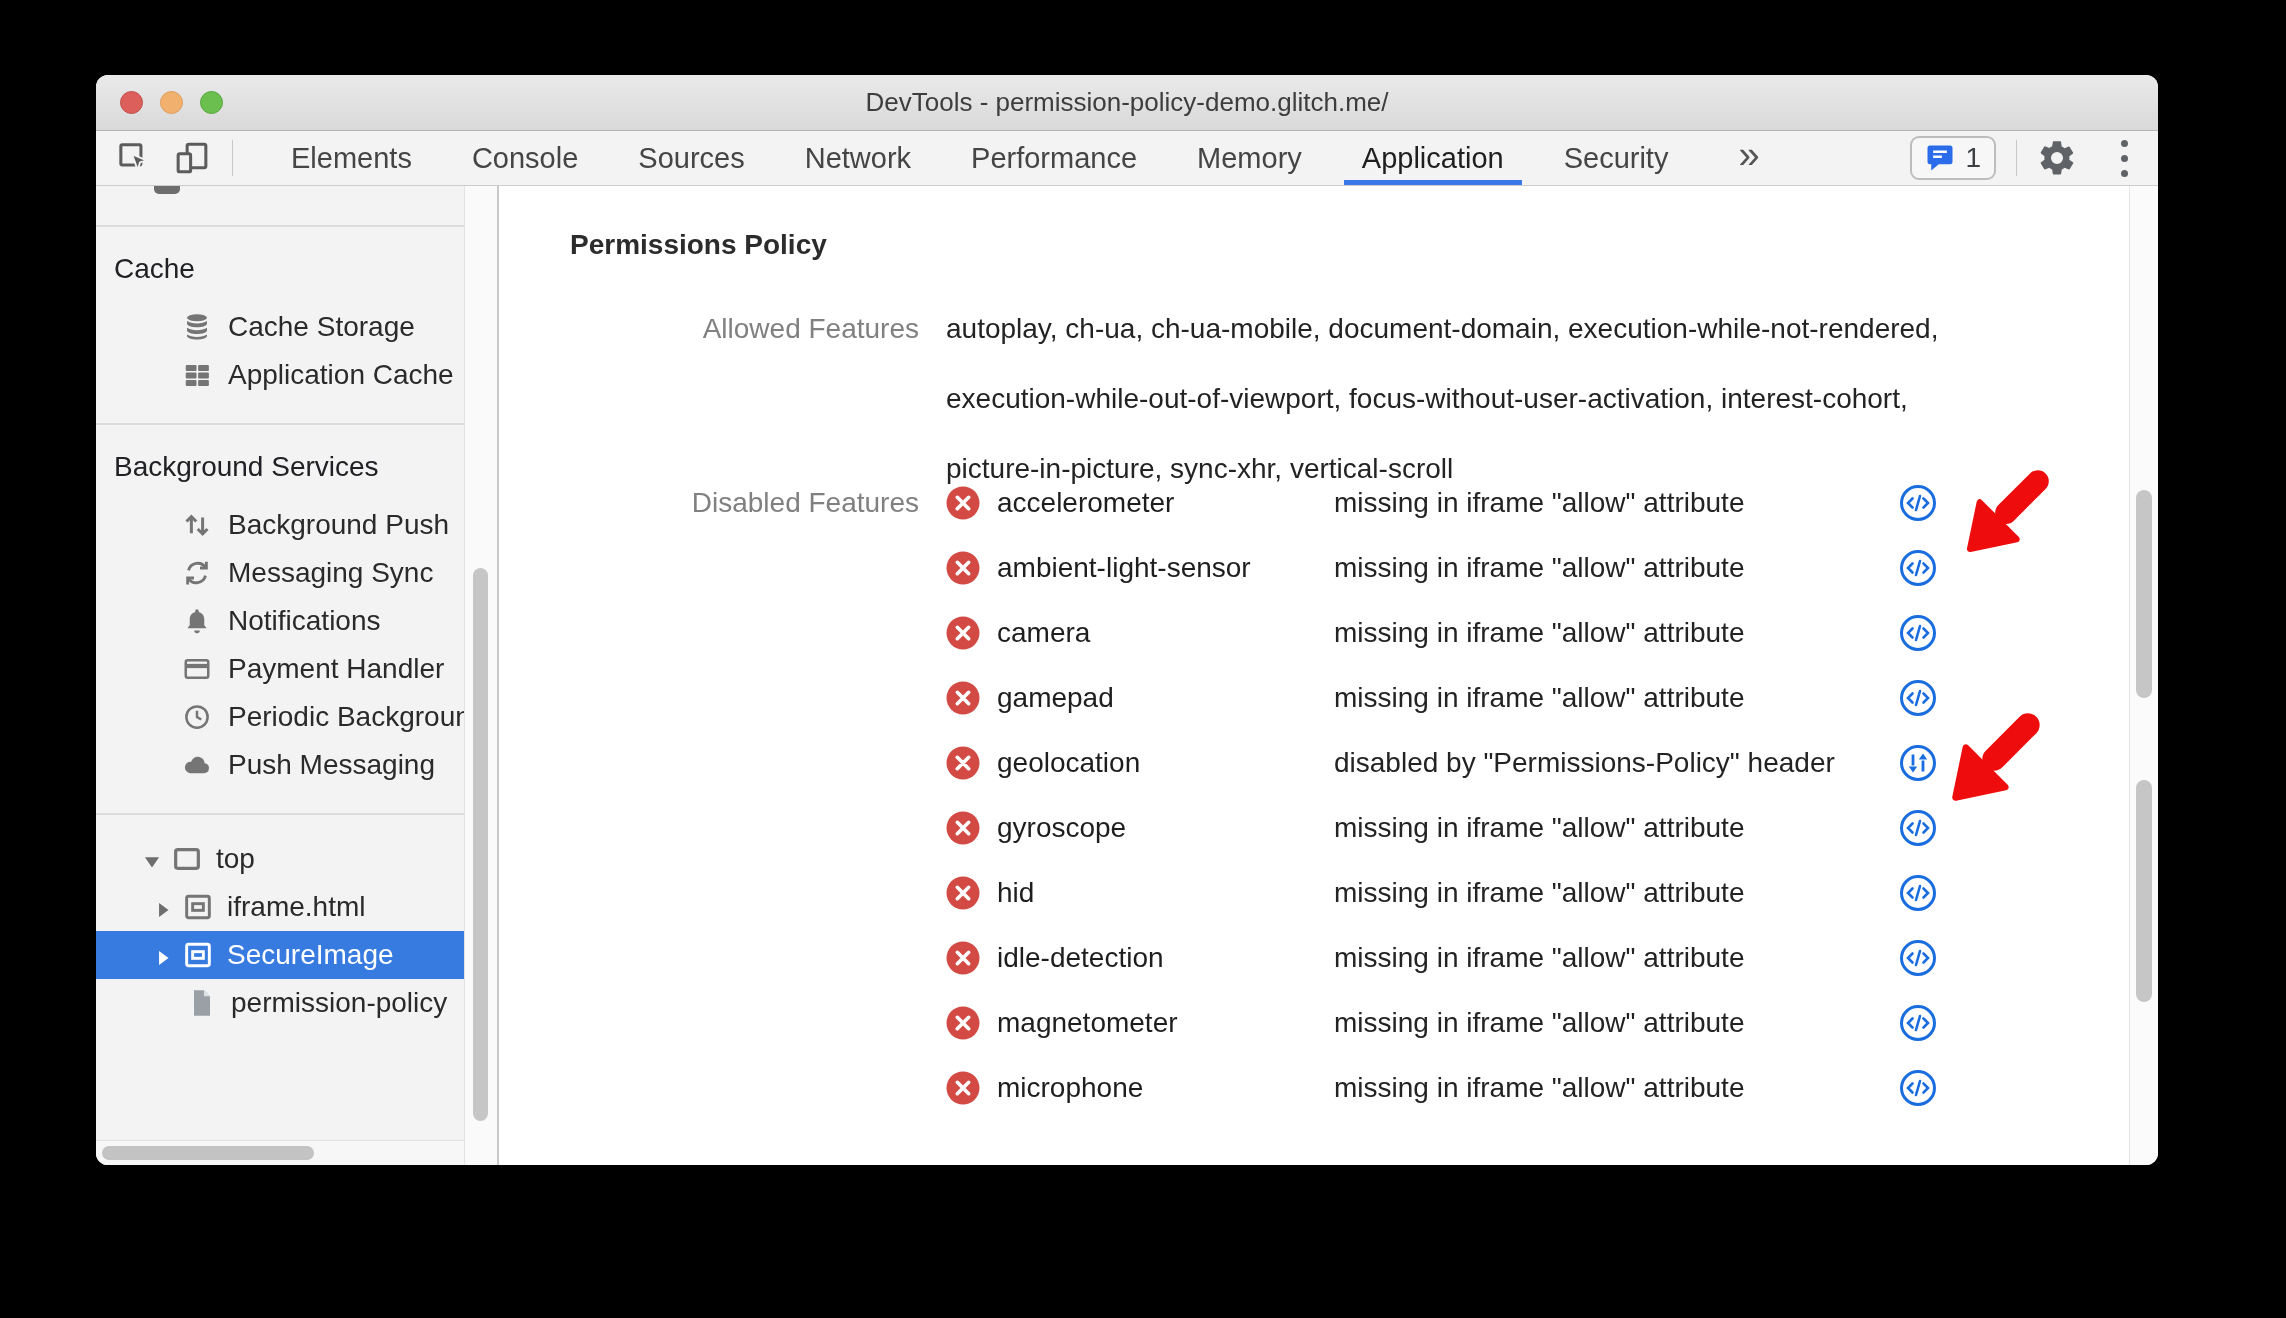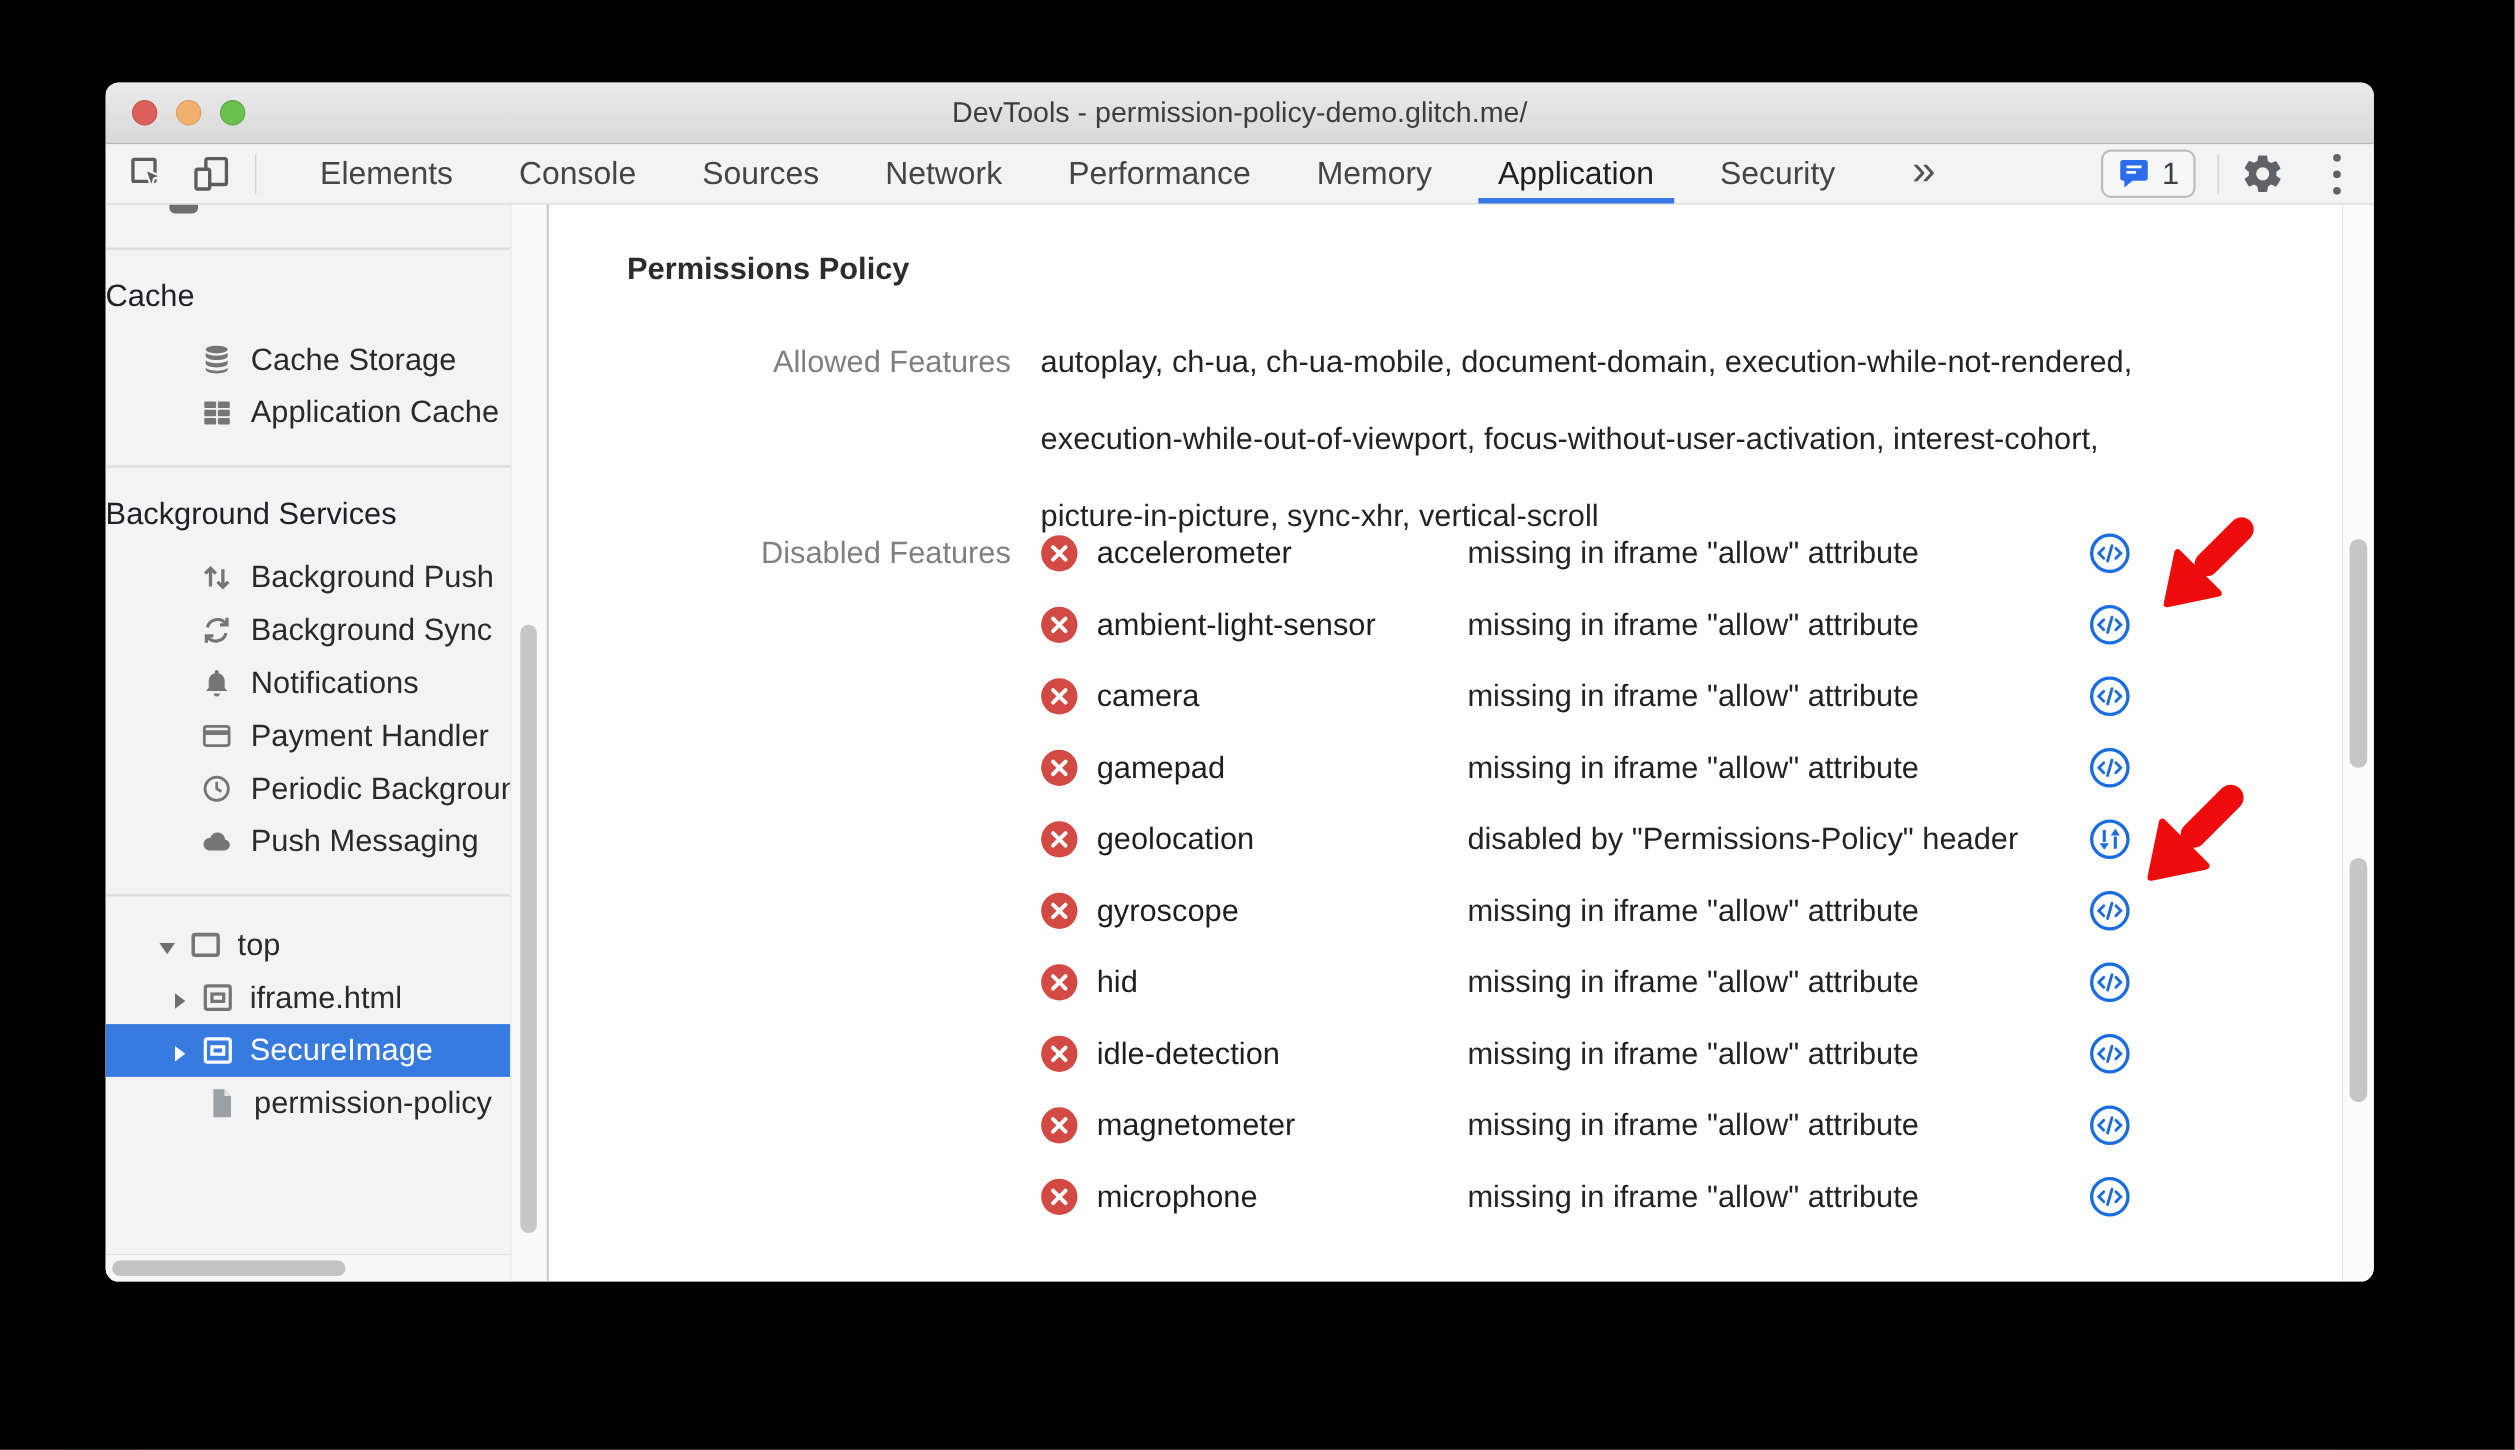"Cache" .sb-header { padding-left: none -> 18px }
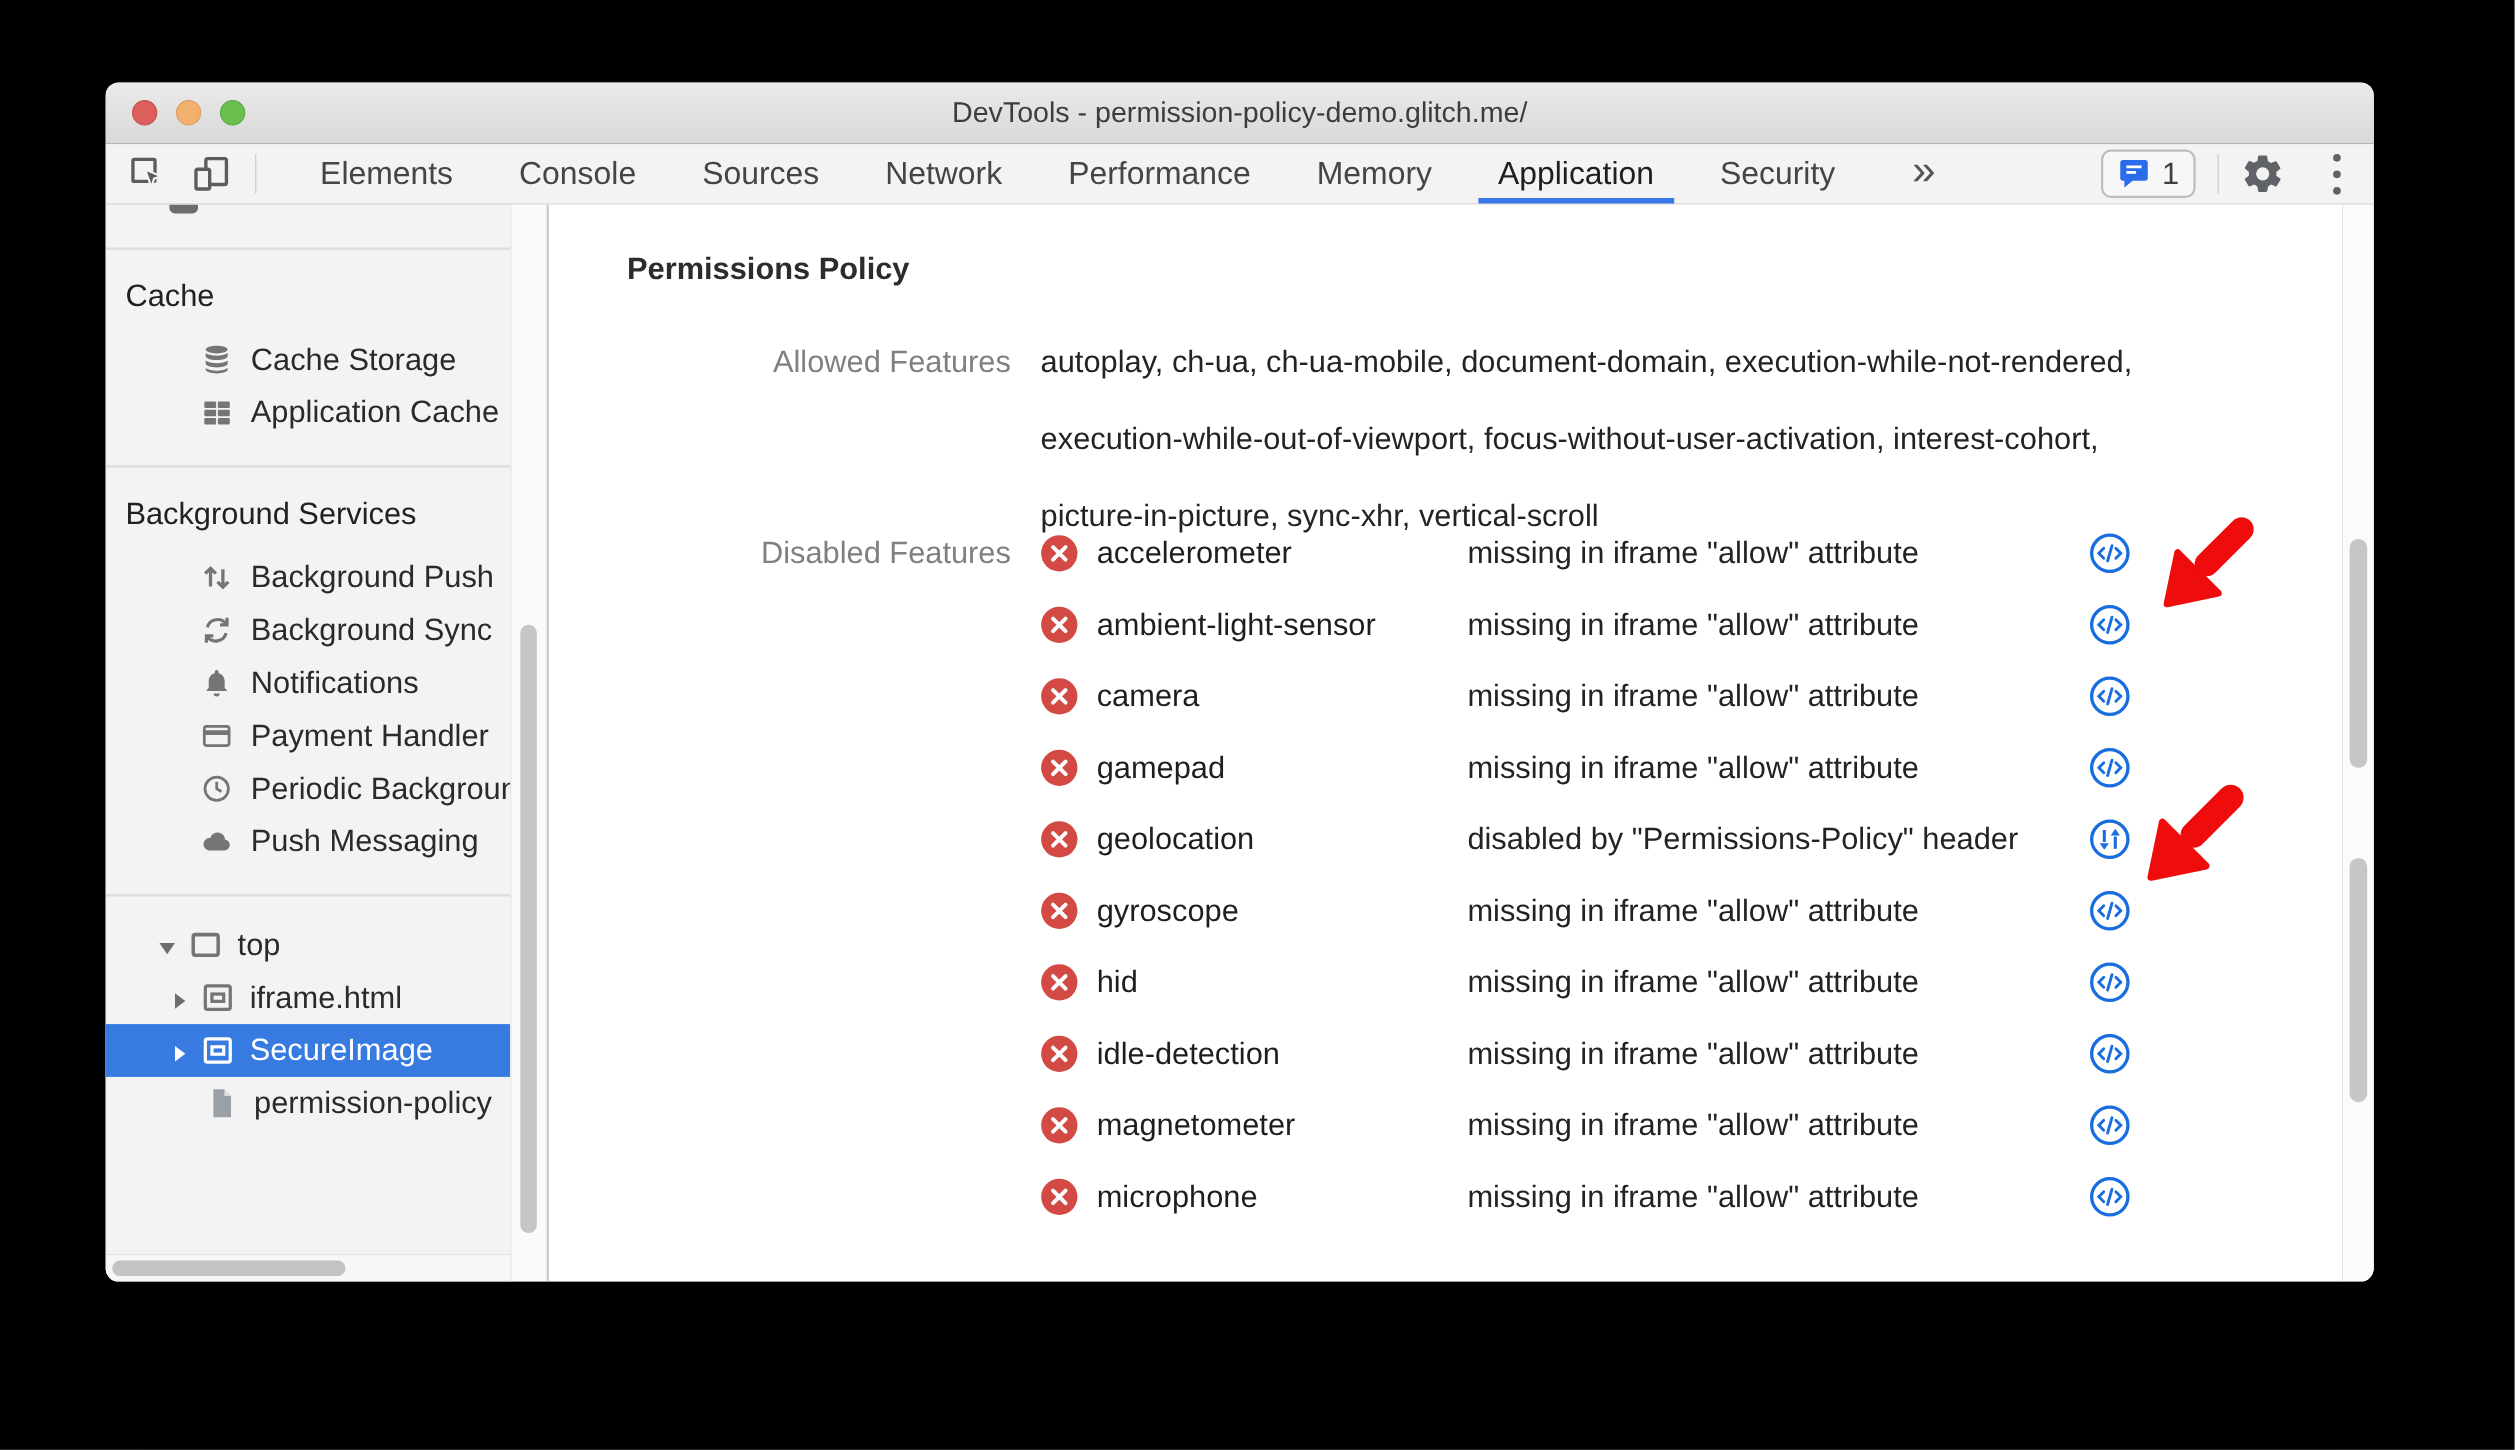"Background Sync" span { text: Background -> Messaging }
